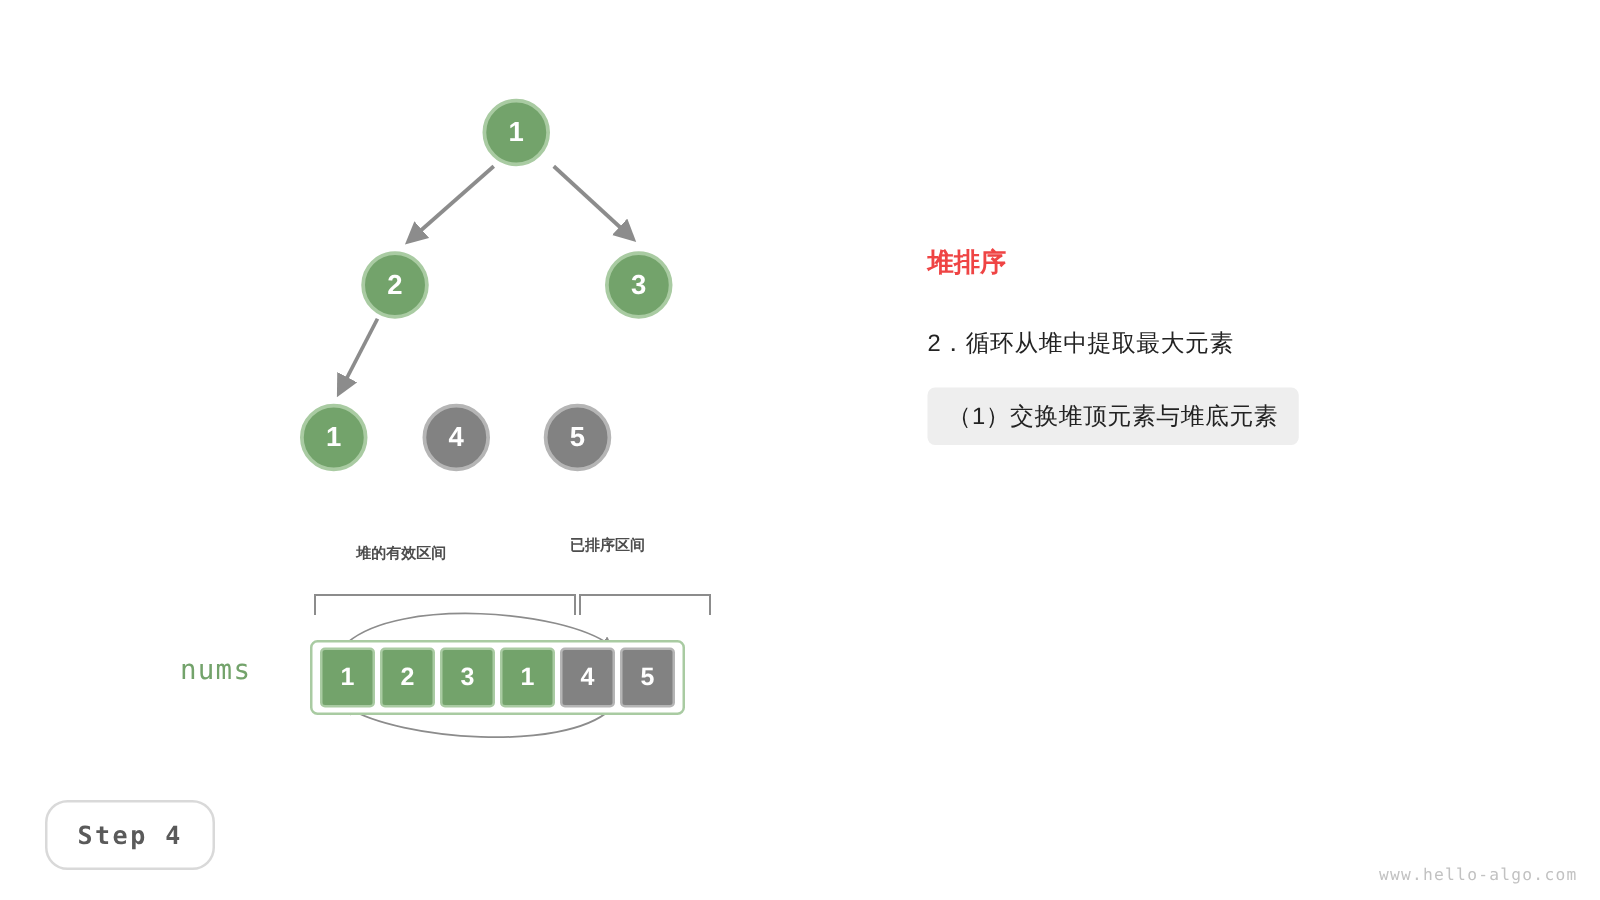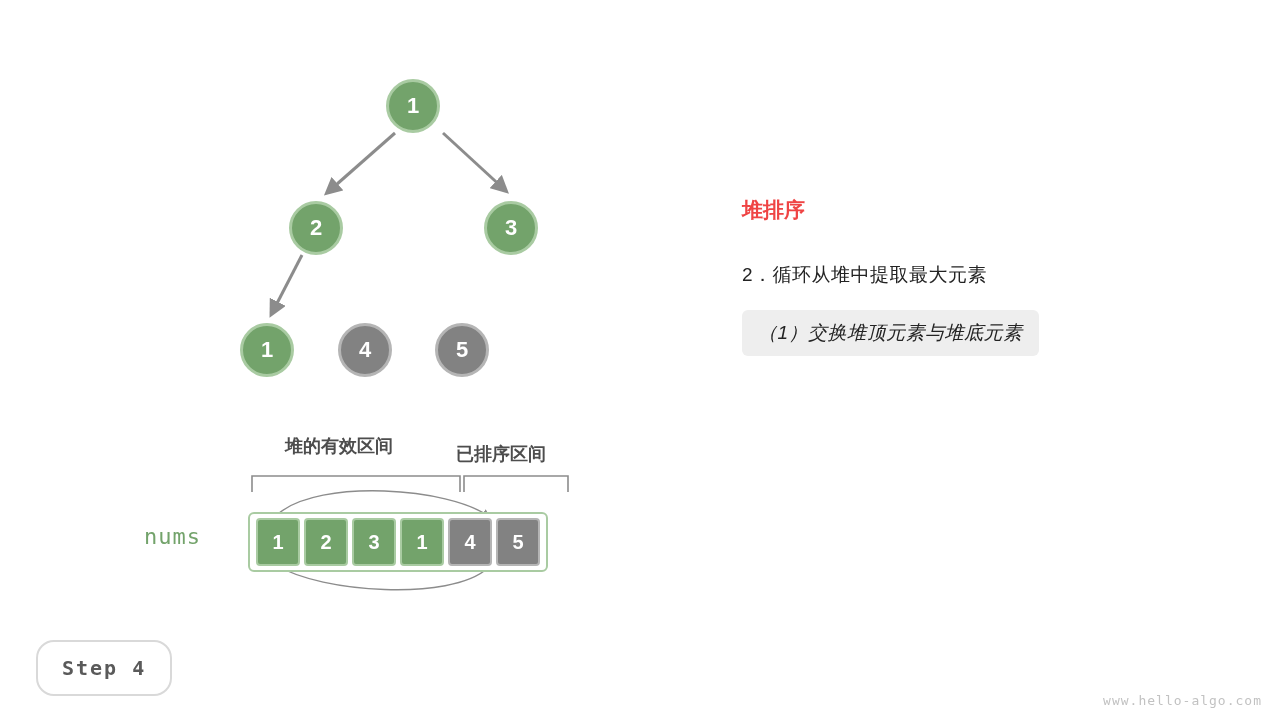"（1）交换堆顶元素与堆底元素" .sub-step { font-style: italic -> none }
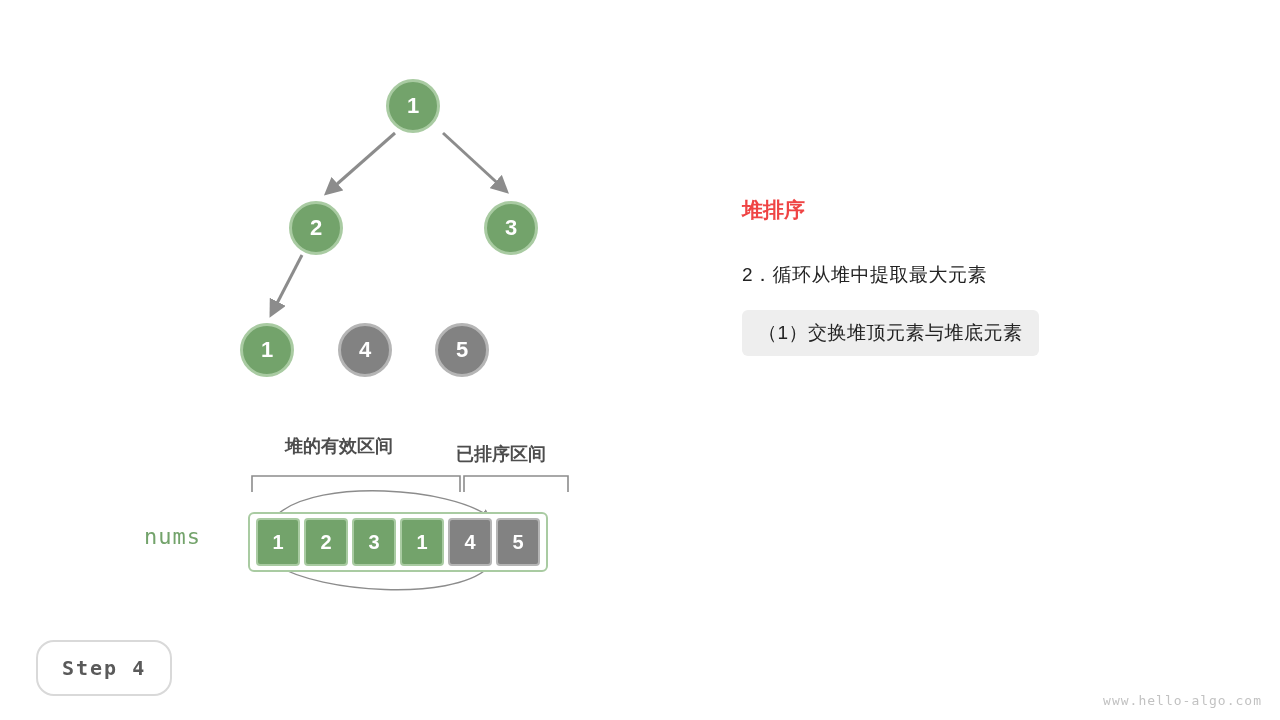"堆的有效区间" .brace-label { font-size: 18px -> 12px }
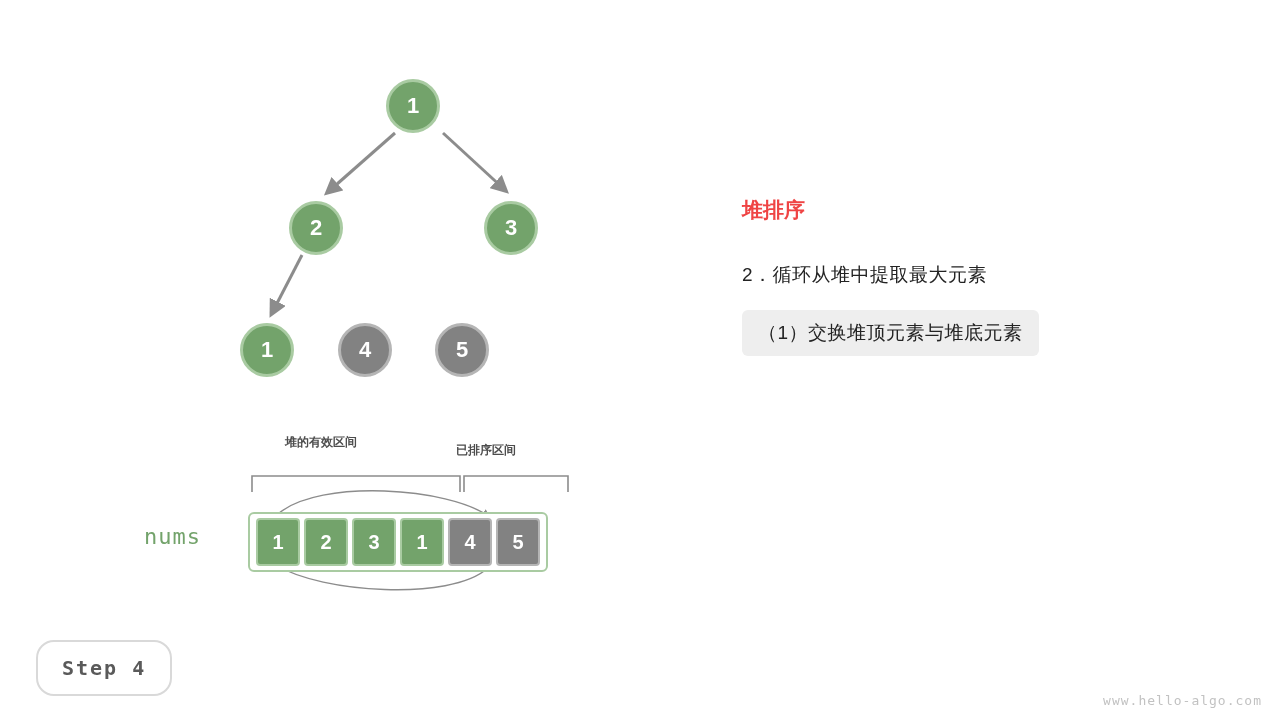"已排序区间" div.brace-label { top: 22px -> 8px }
